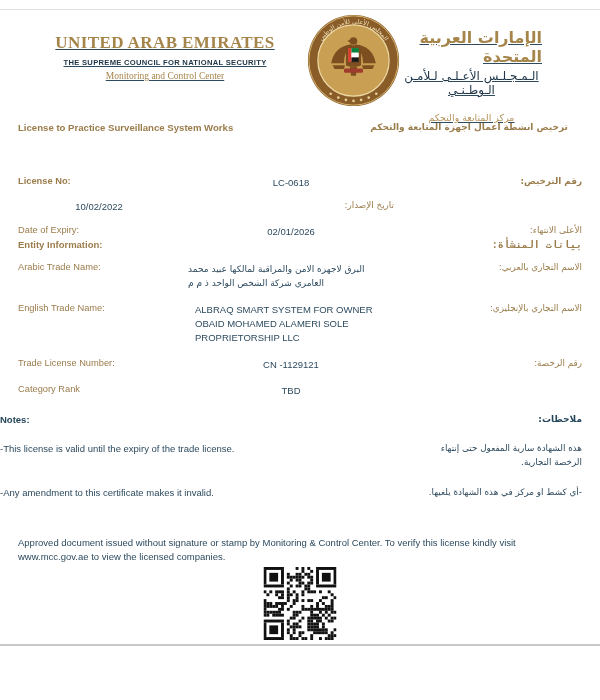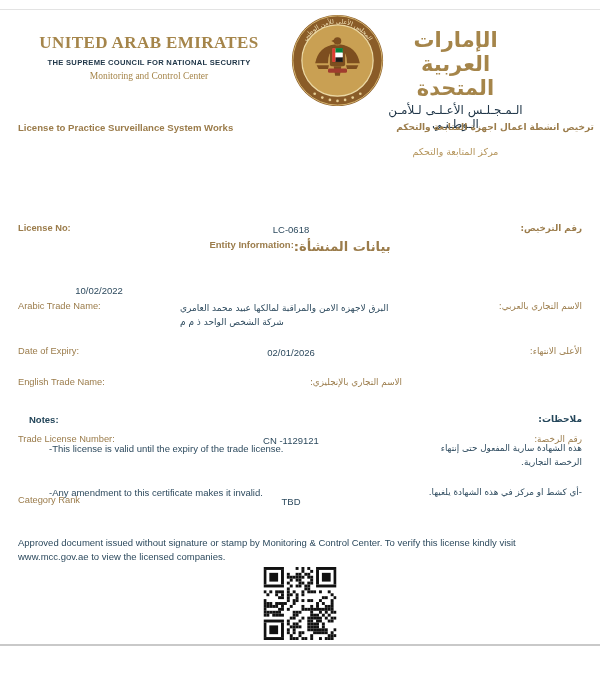"UNITED ARAB EMIRATES" .header { left: 0 -> 16px; text-decoration: none -> underline }
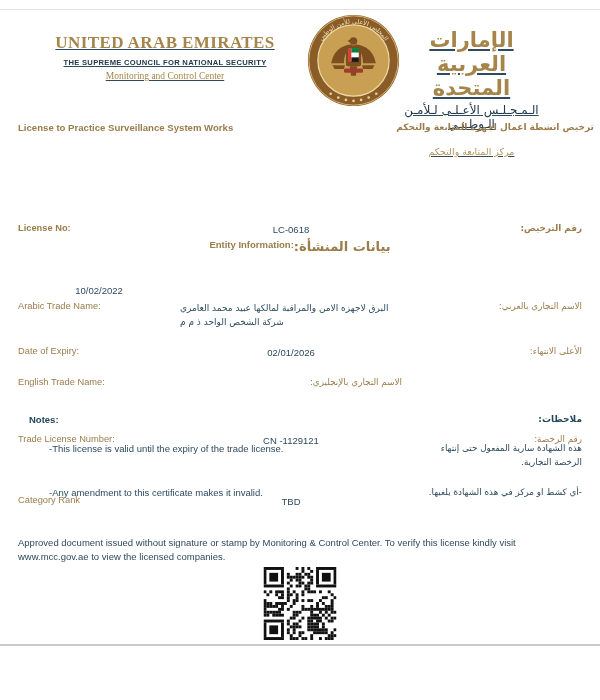"الإمارات العربية المتحدة" .hdr-country-ar { font-size: 21px -> 16px; text-align: none -> right }
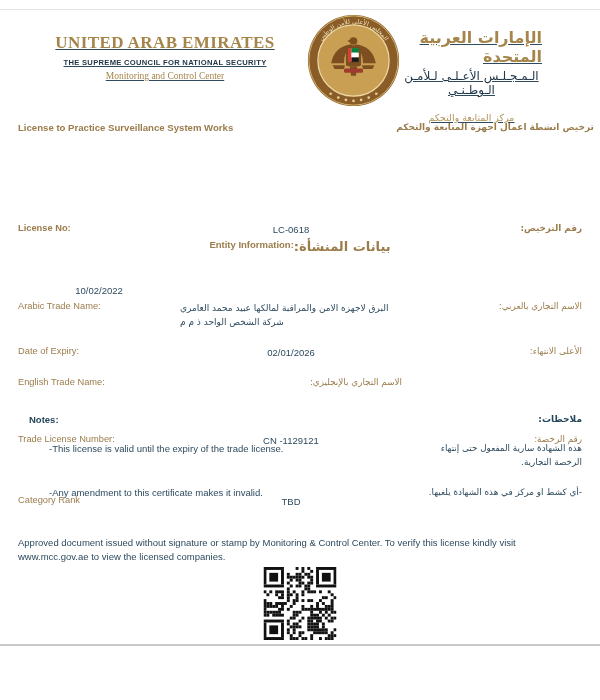"License to Practice Surveillance System" .title-row { right: 6px -> 32px }
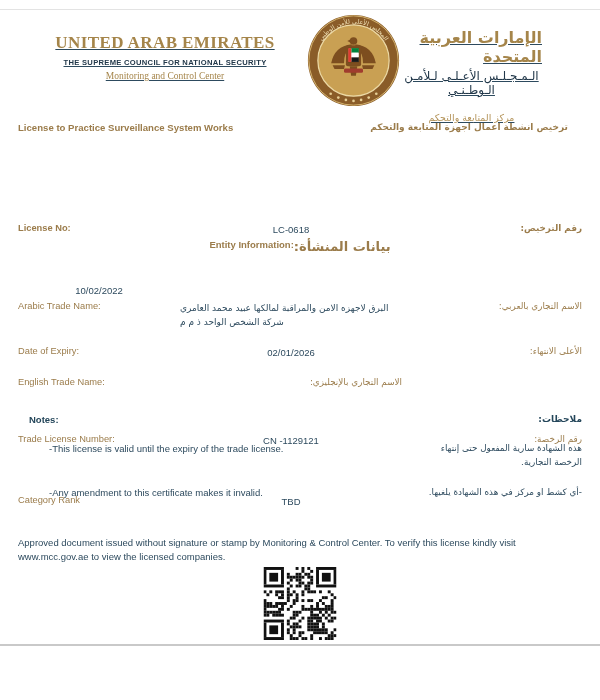"License No:" .grid { column-gap: 0 -> 8px; margin-top: 47px -> none }
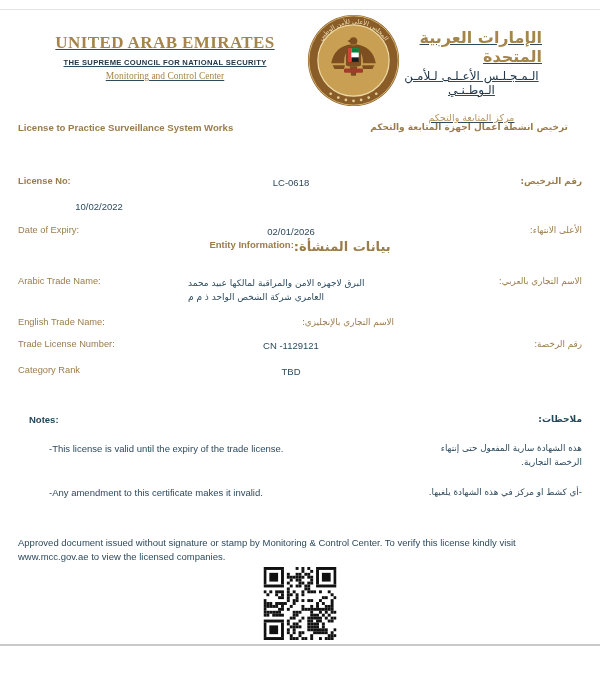"تاريخ الإصدار:" div.albl { html: none -> <div>تاريخ الإصدار:</div> }
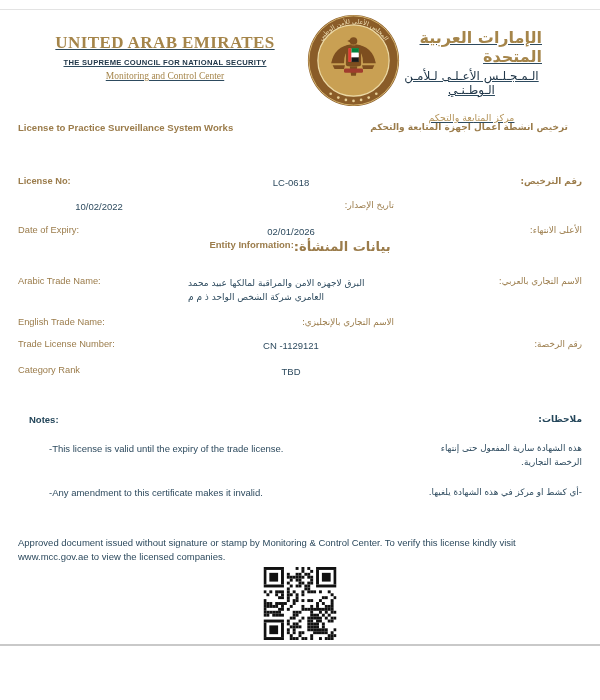"Entity Information:" .entity-head { justify-content: center -> space-between; margin-bottom: 22px -> 11px }
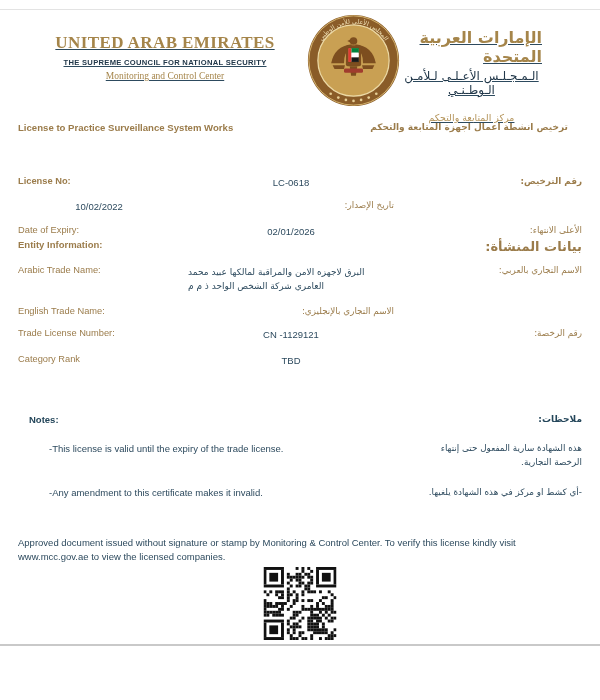"بيانات المنشأة:" .sec-h-ar { font-family: none -> Liberation Mono, monospace; font-size: 13px -> 10px }
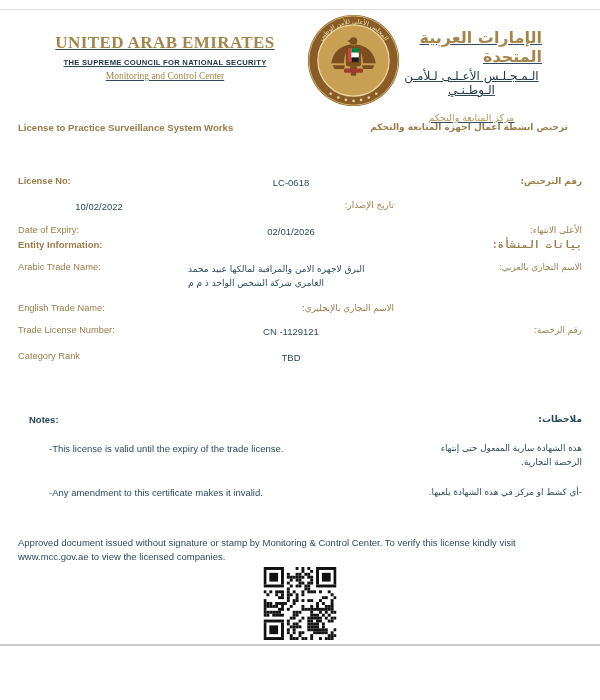"ALBRAQ SMART SYSTEM FOR OWNER" div.val { html: none -> <div>ALBRAQ SMART SYSTEM FOR OWNER OBAID MOHAMED ALAMERI SOLE PROPRIETORSHIP LLC</div> }
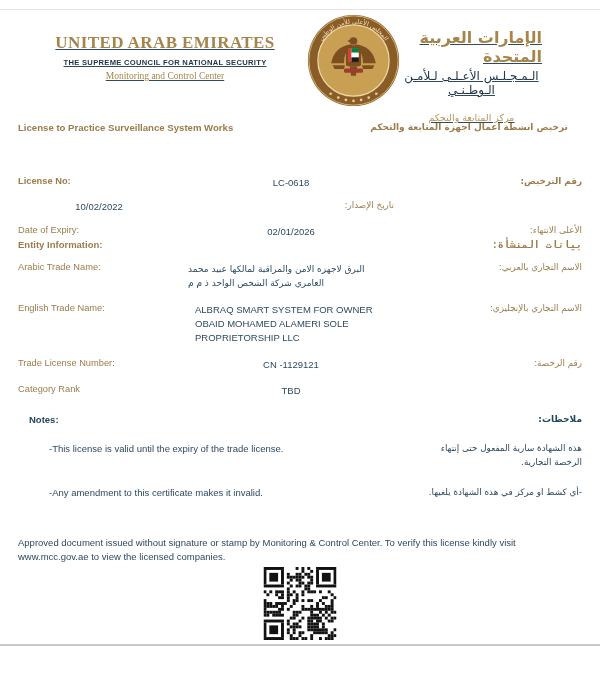"Notes:" .notes { left: 29px -> 0 }
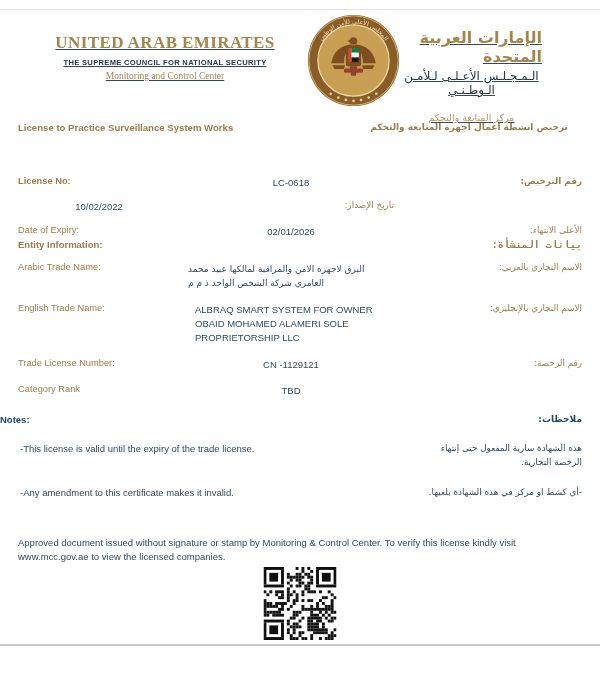"-This license is valid until" .note-en { margin-left: 20px -> none }
